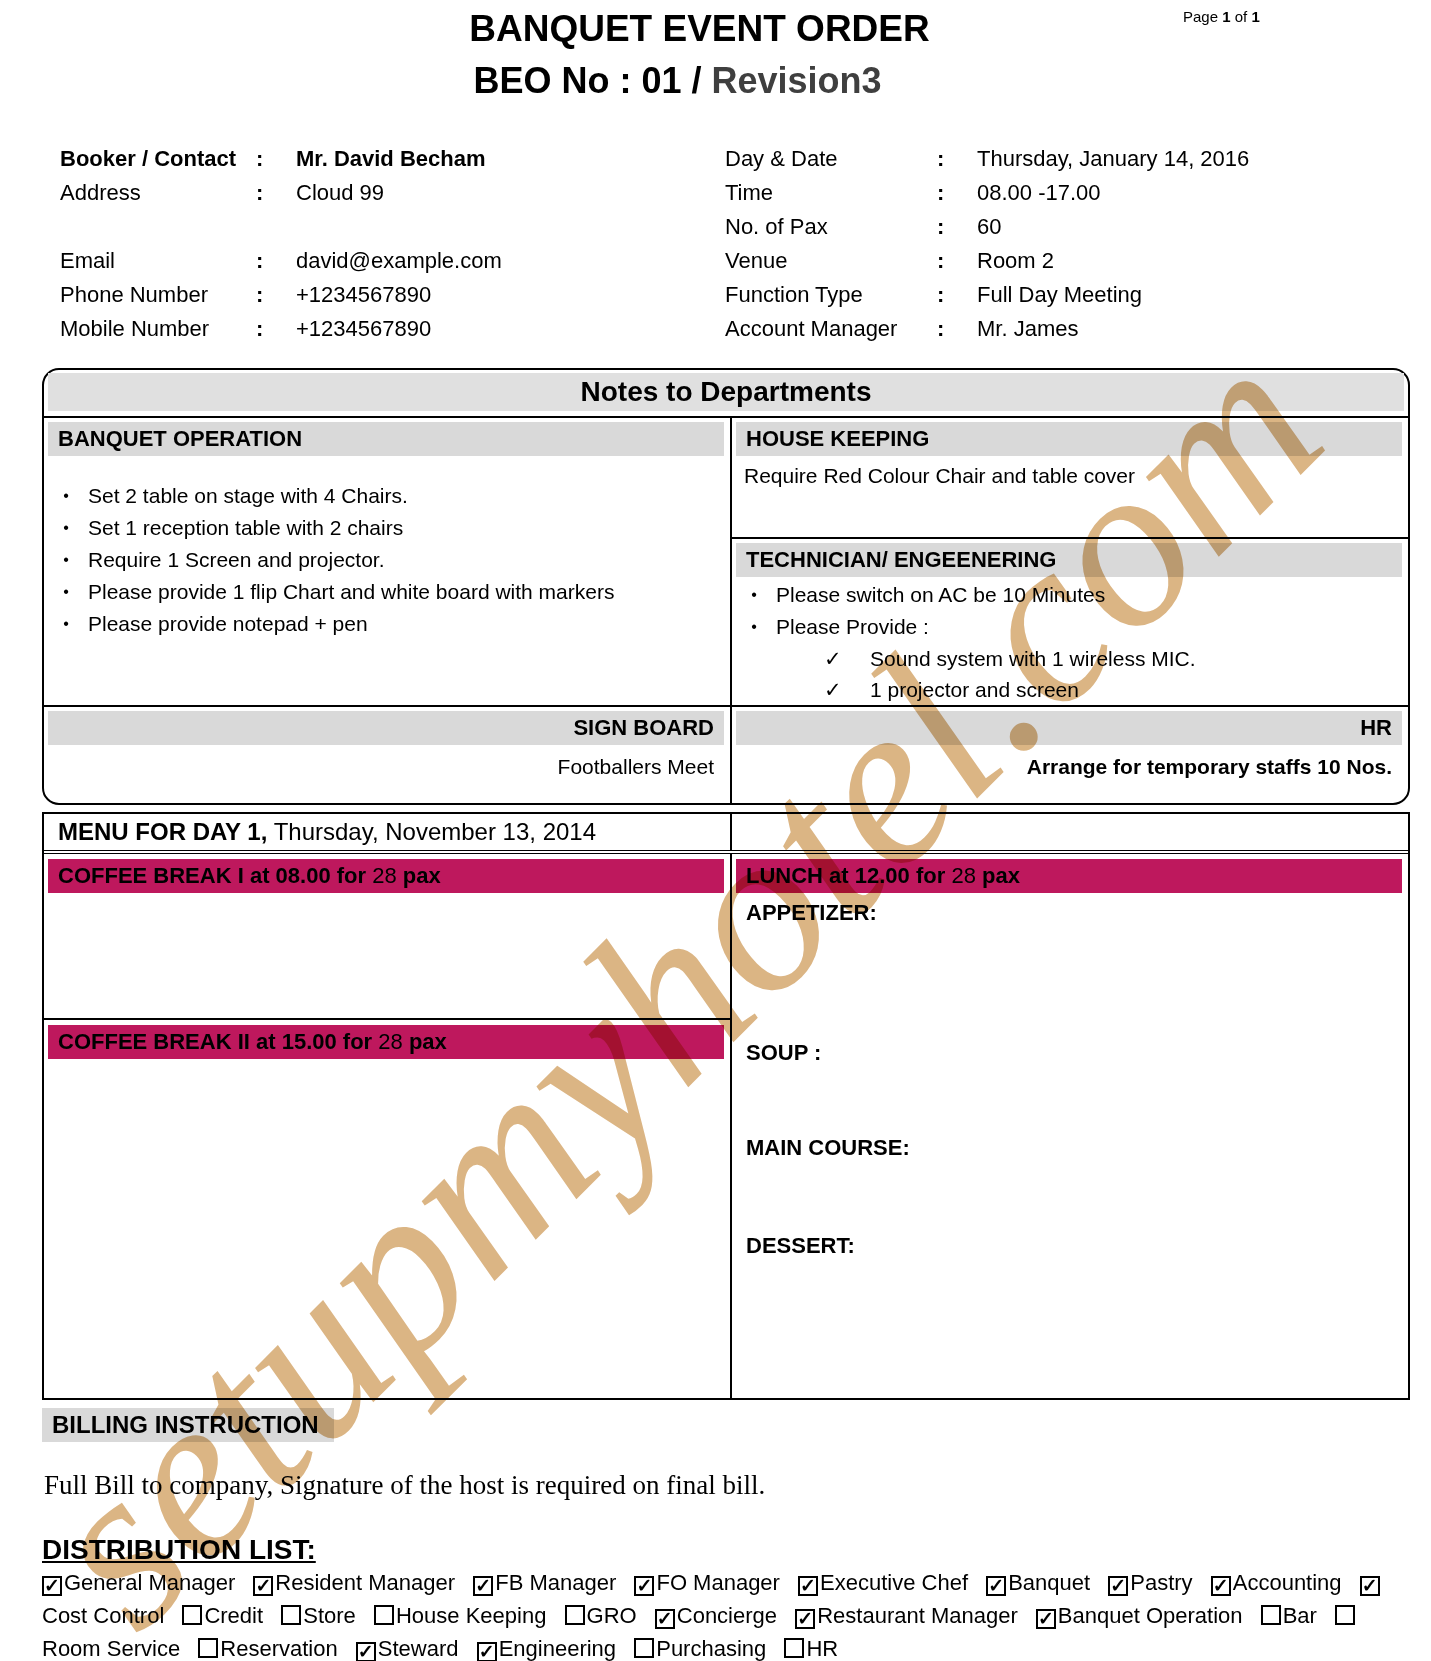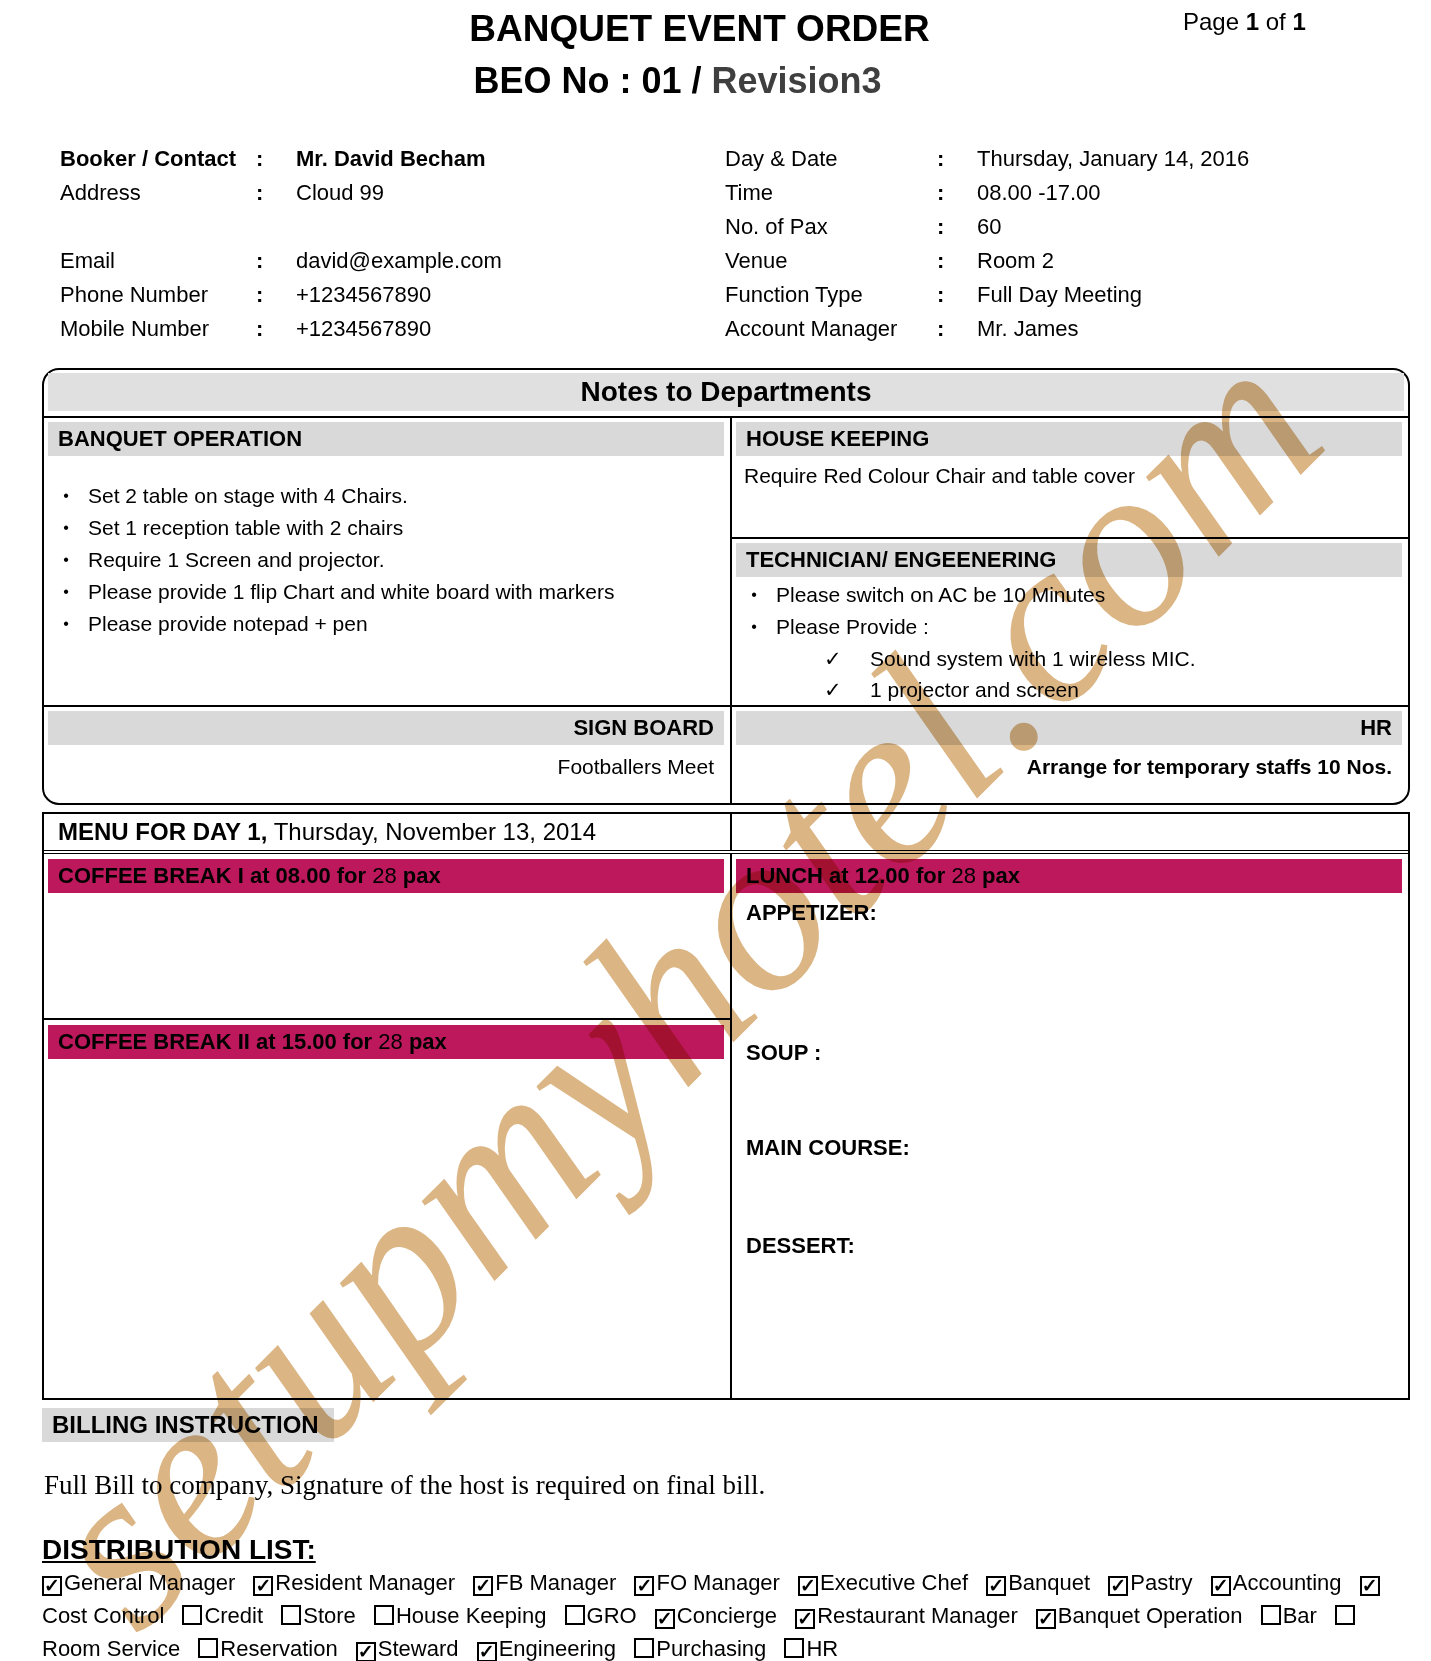"Page 1 of 1" .page-indicator { font-size: 24px -> 15px }
